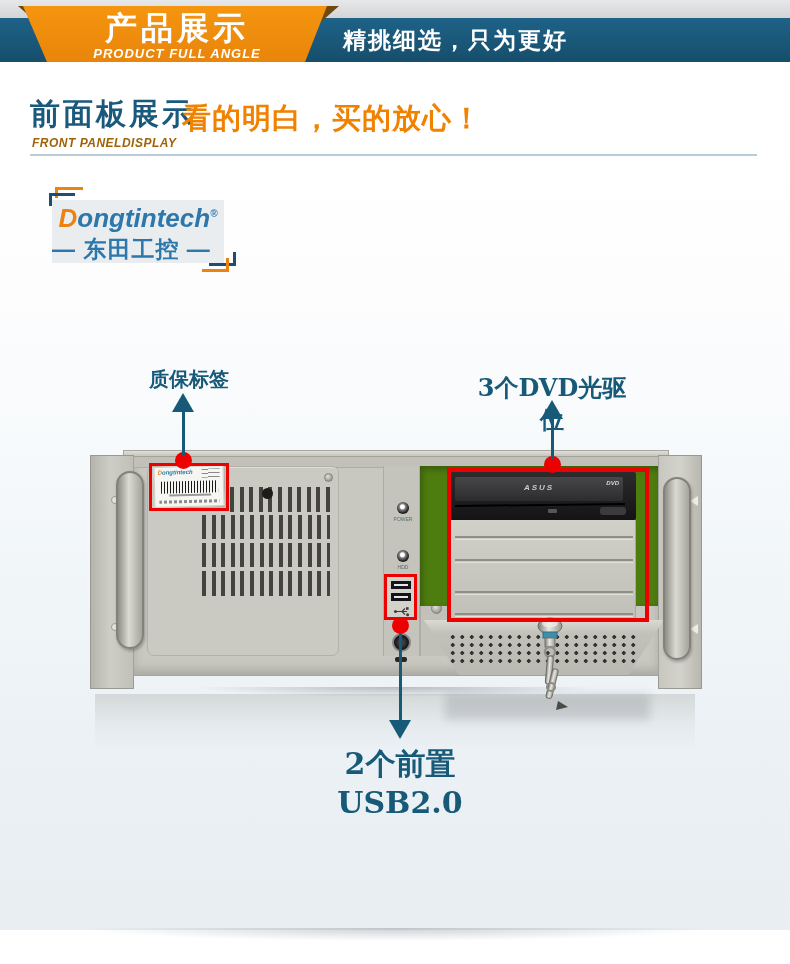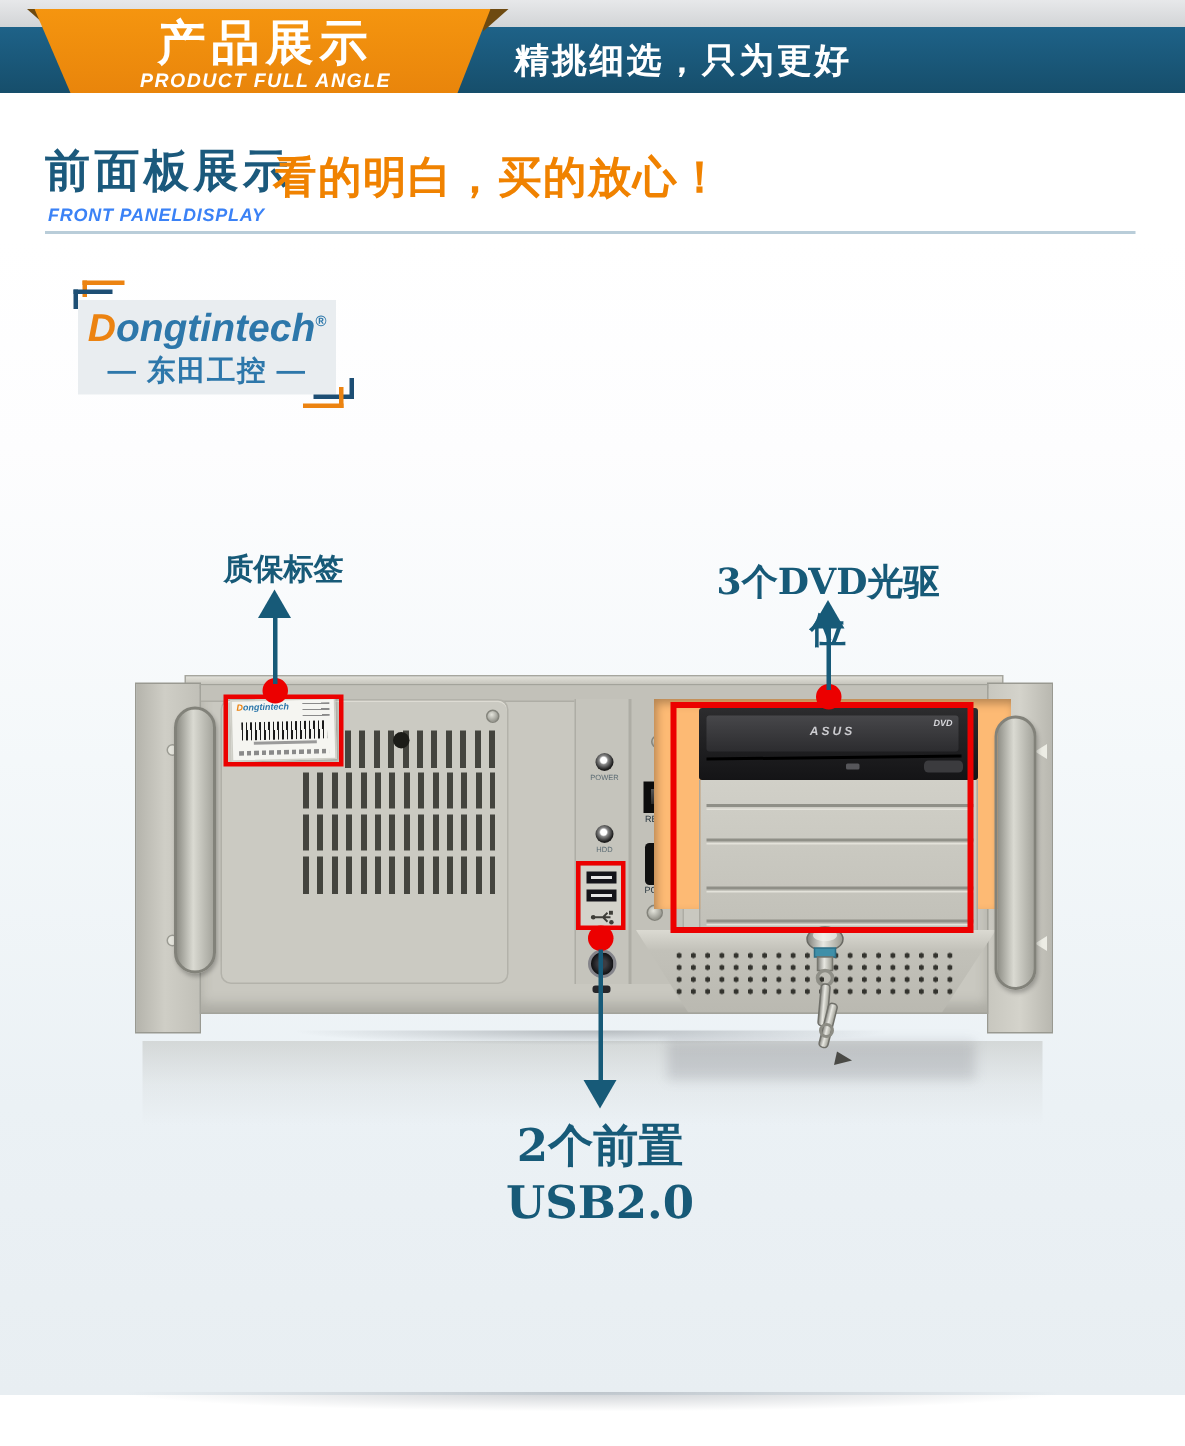"FRONT PANELDISPLAY" .sec-sub { color: #3b82f6 -> #a16207 }
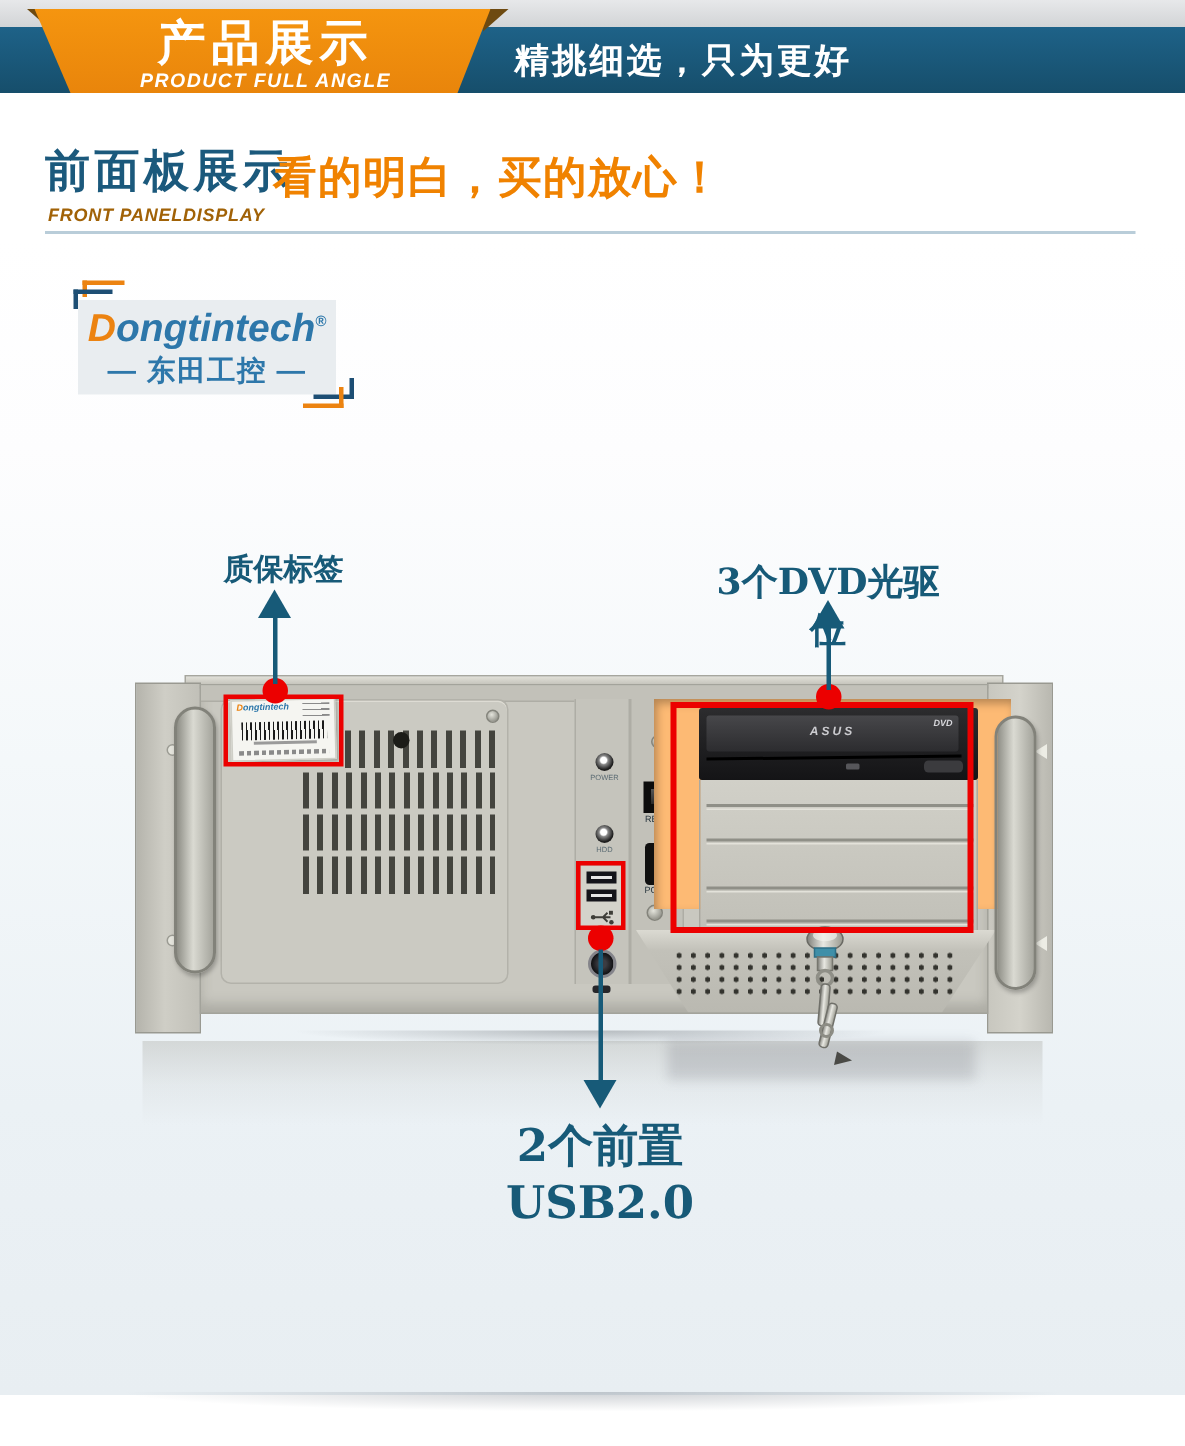"— 东田工控 —" .logo-cn { font-size: 19px -> 23px; text-align: center -> none }
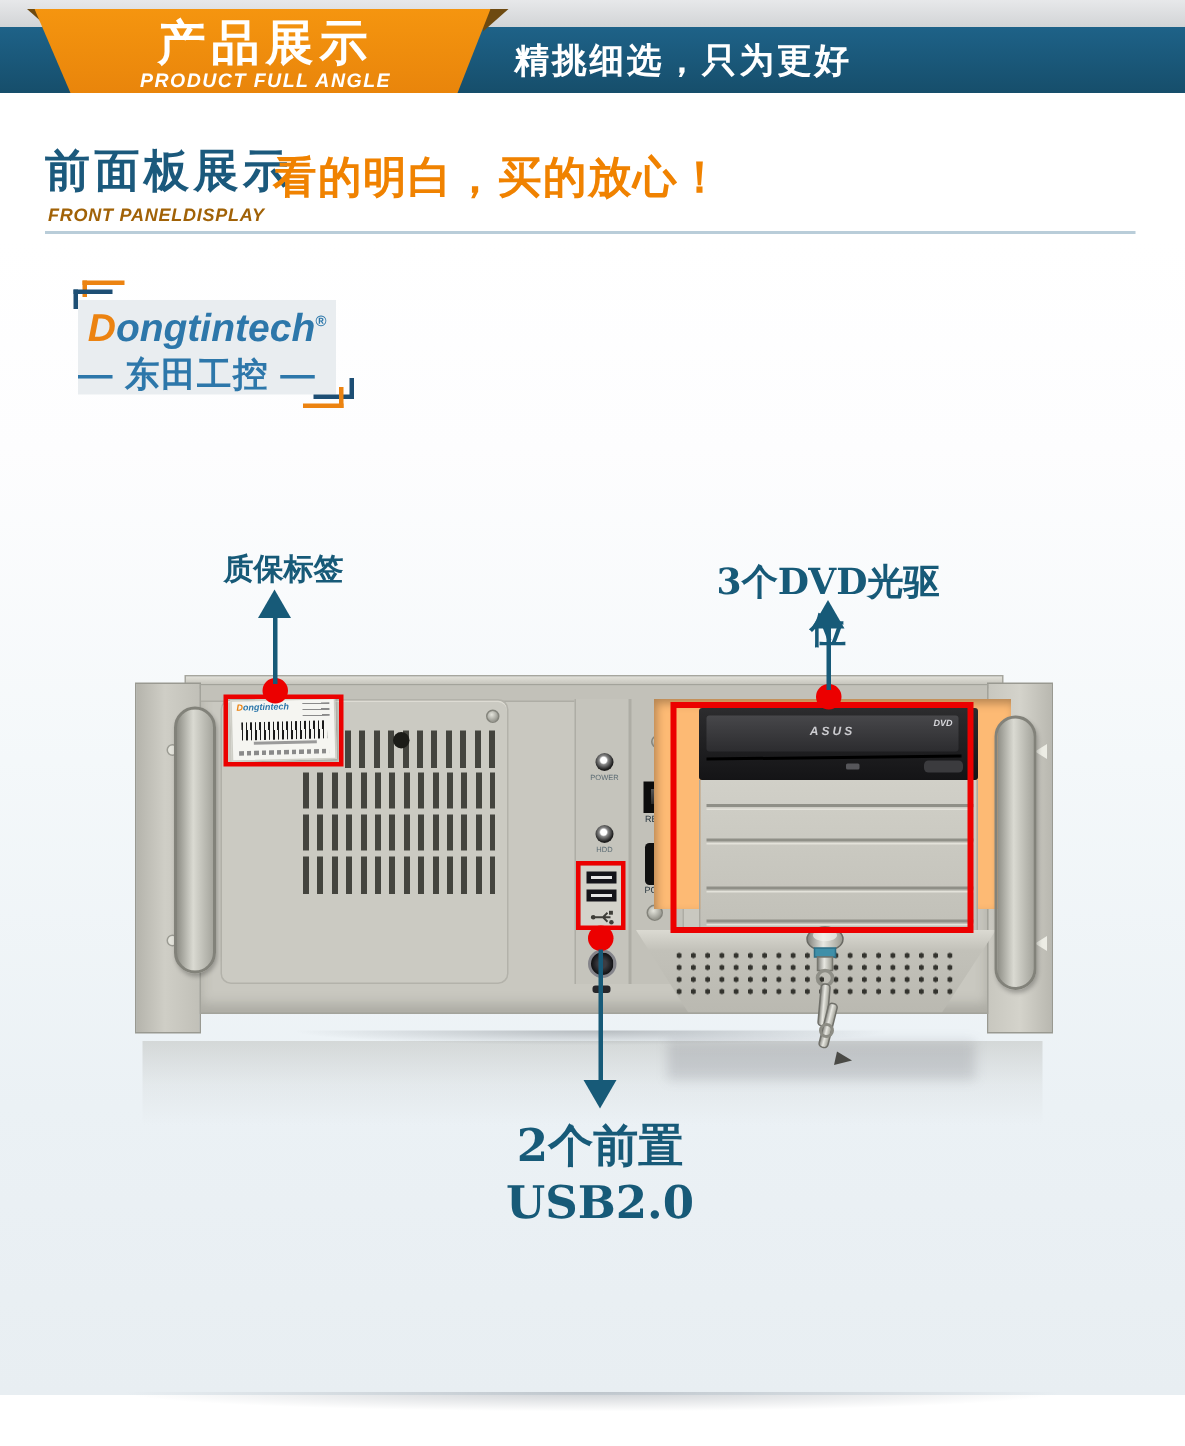"ASUS" .recess { background: #fdba74 -> #4d7c0f; left: 346px -> 330px }
